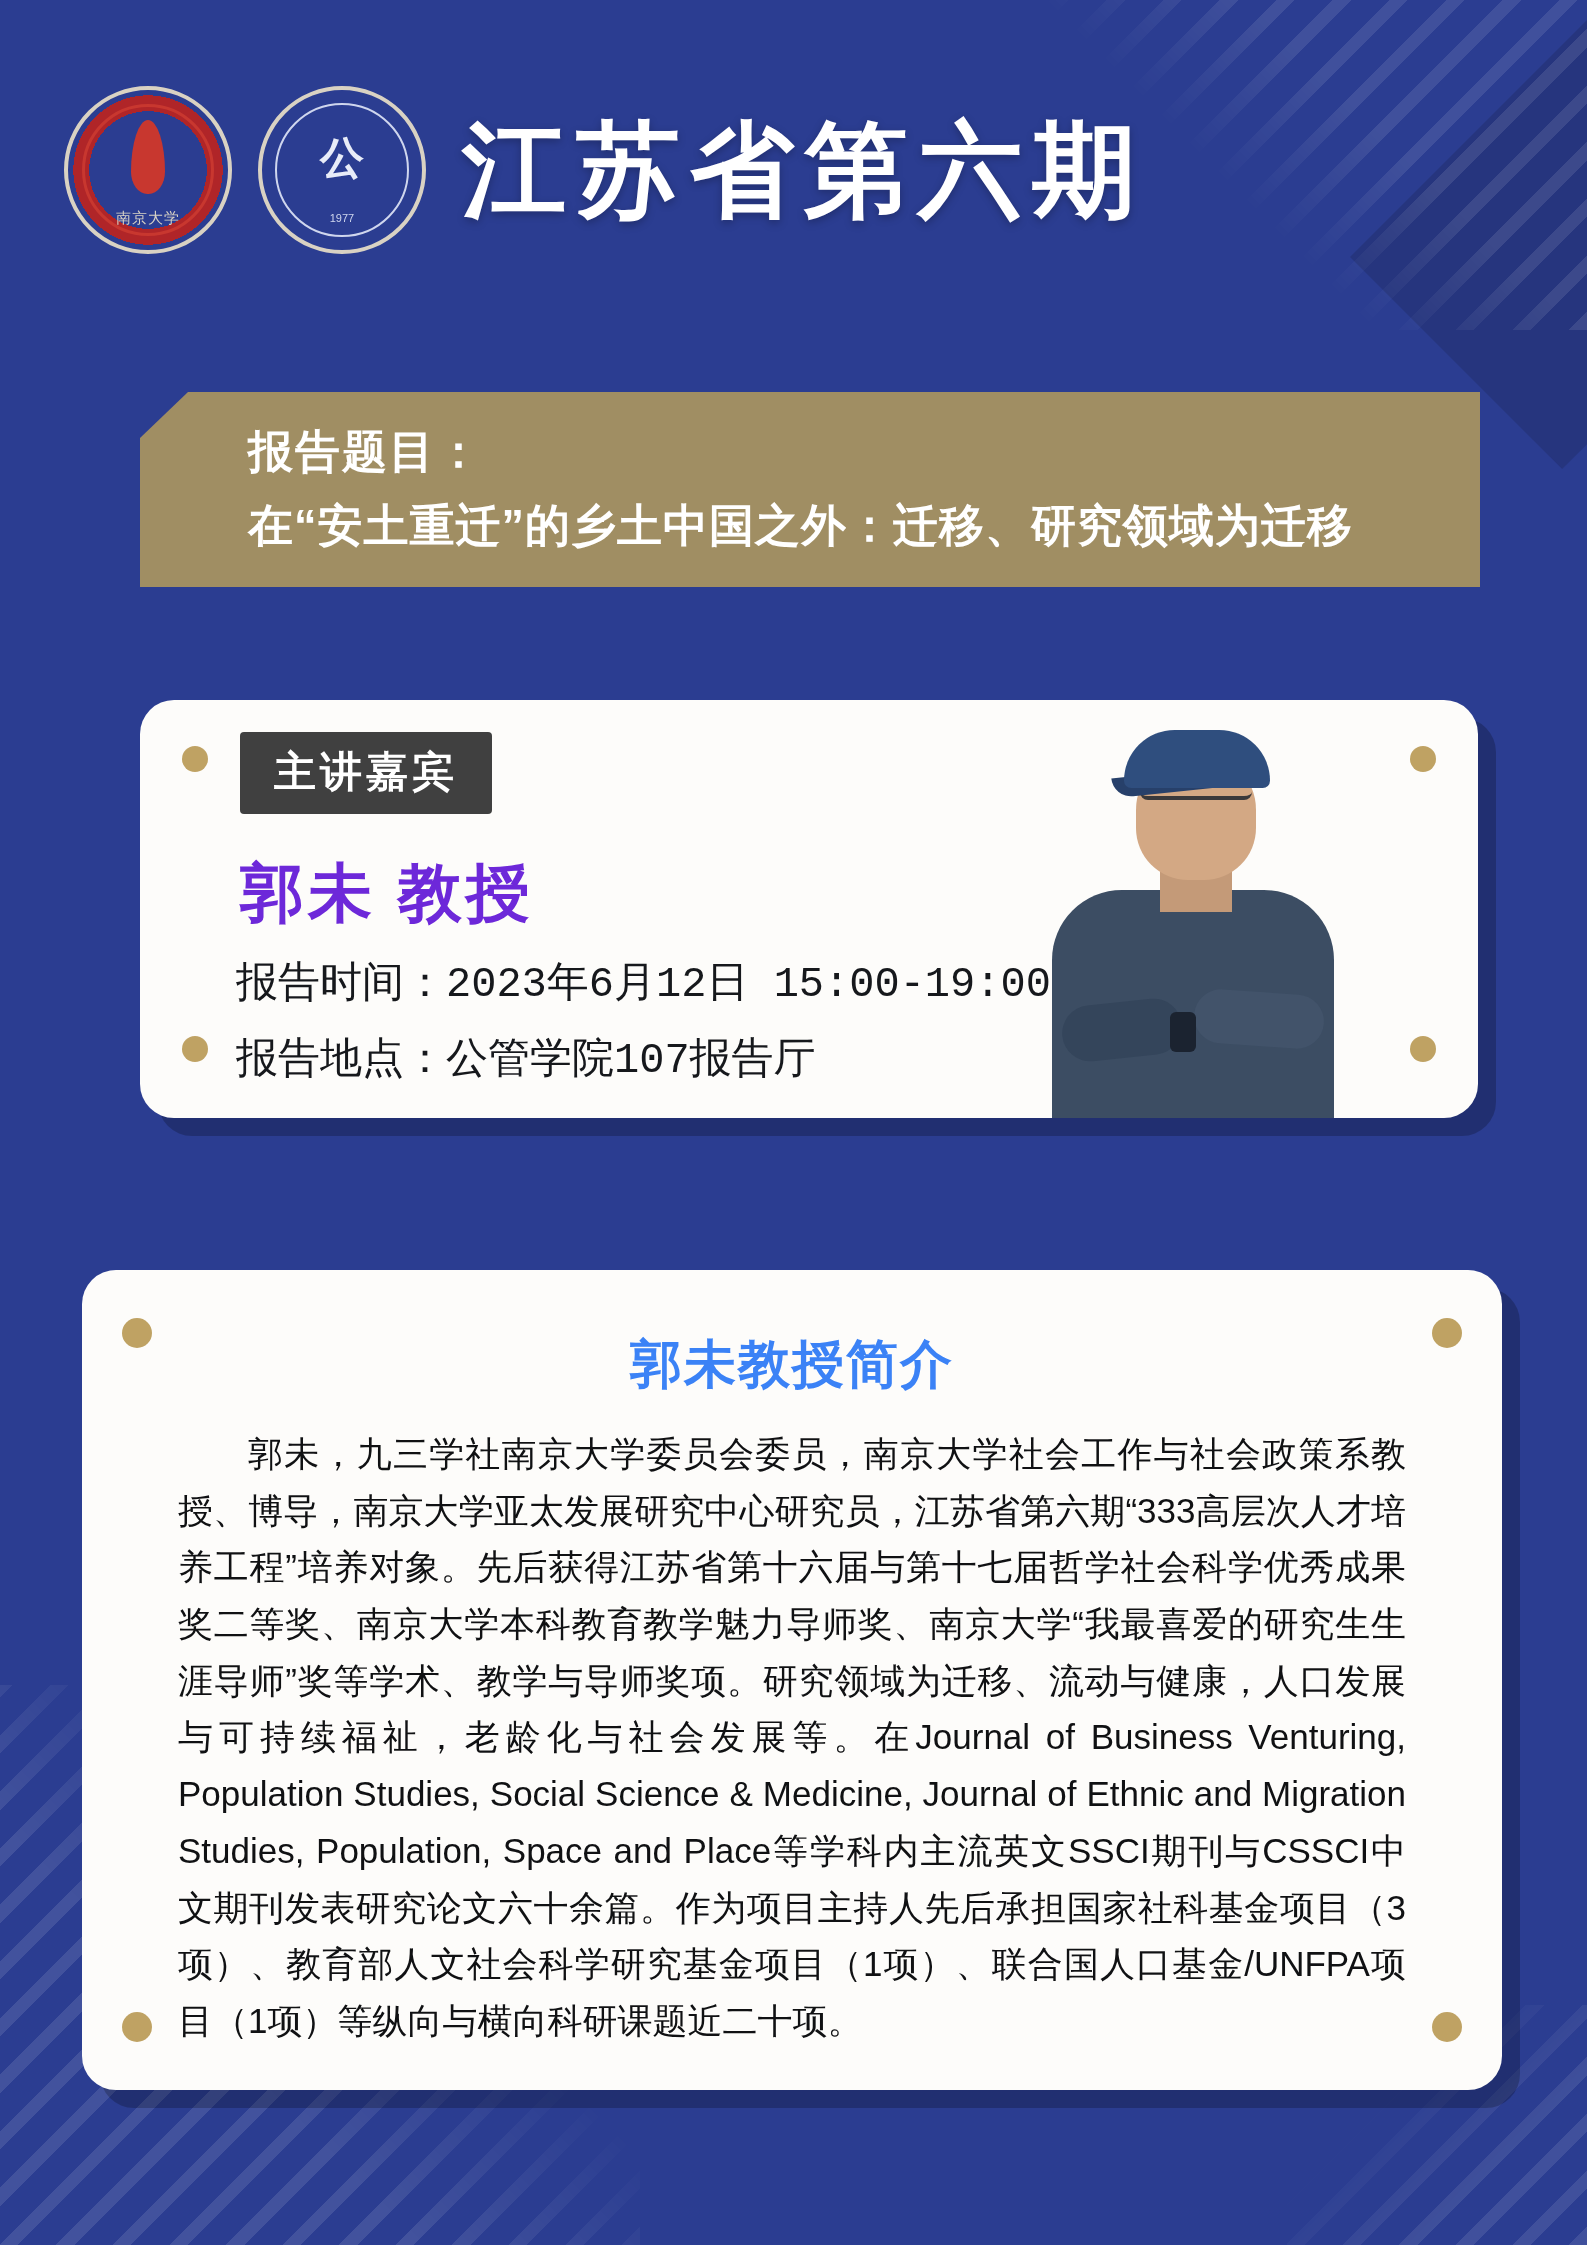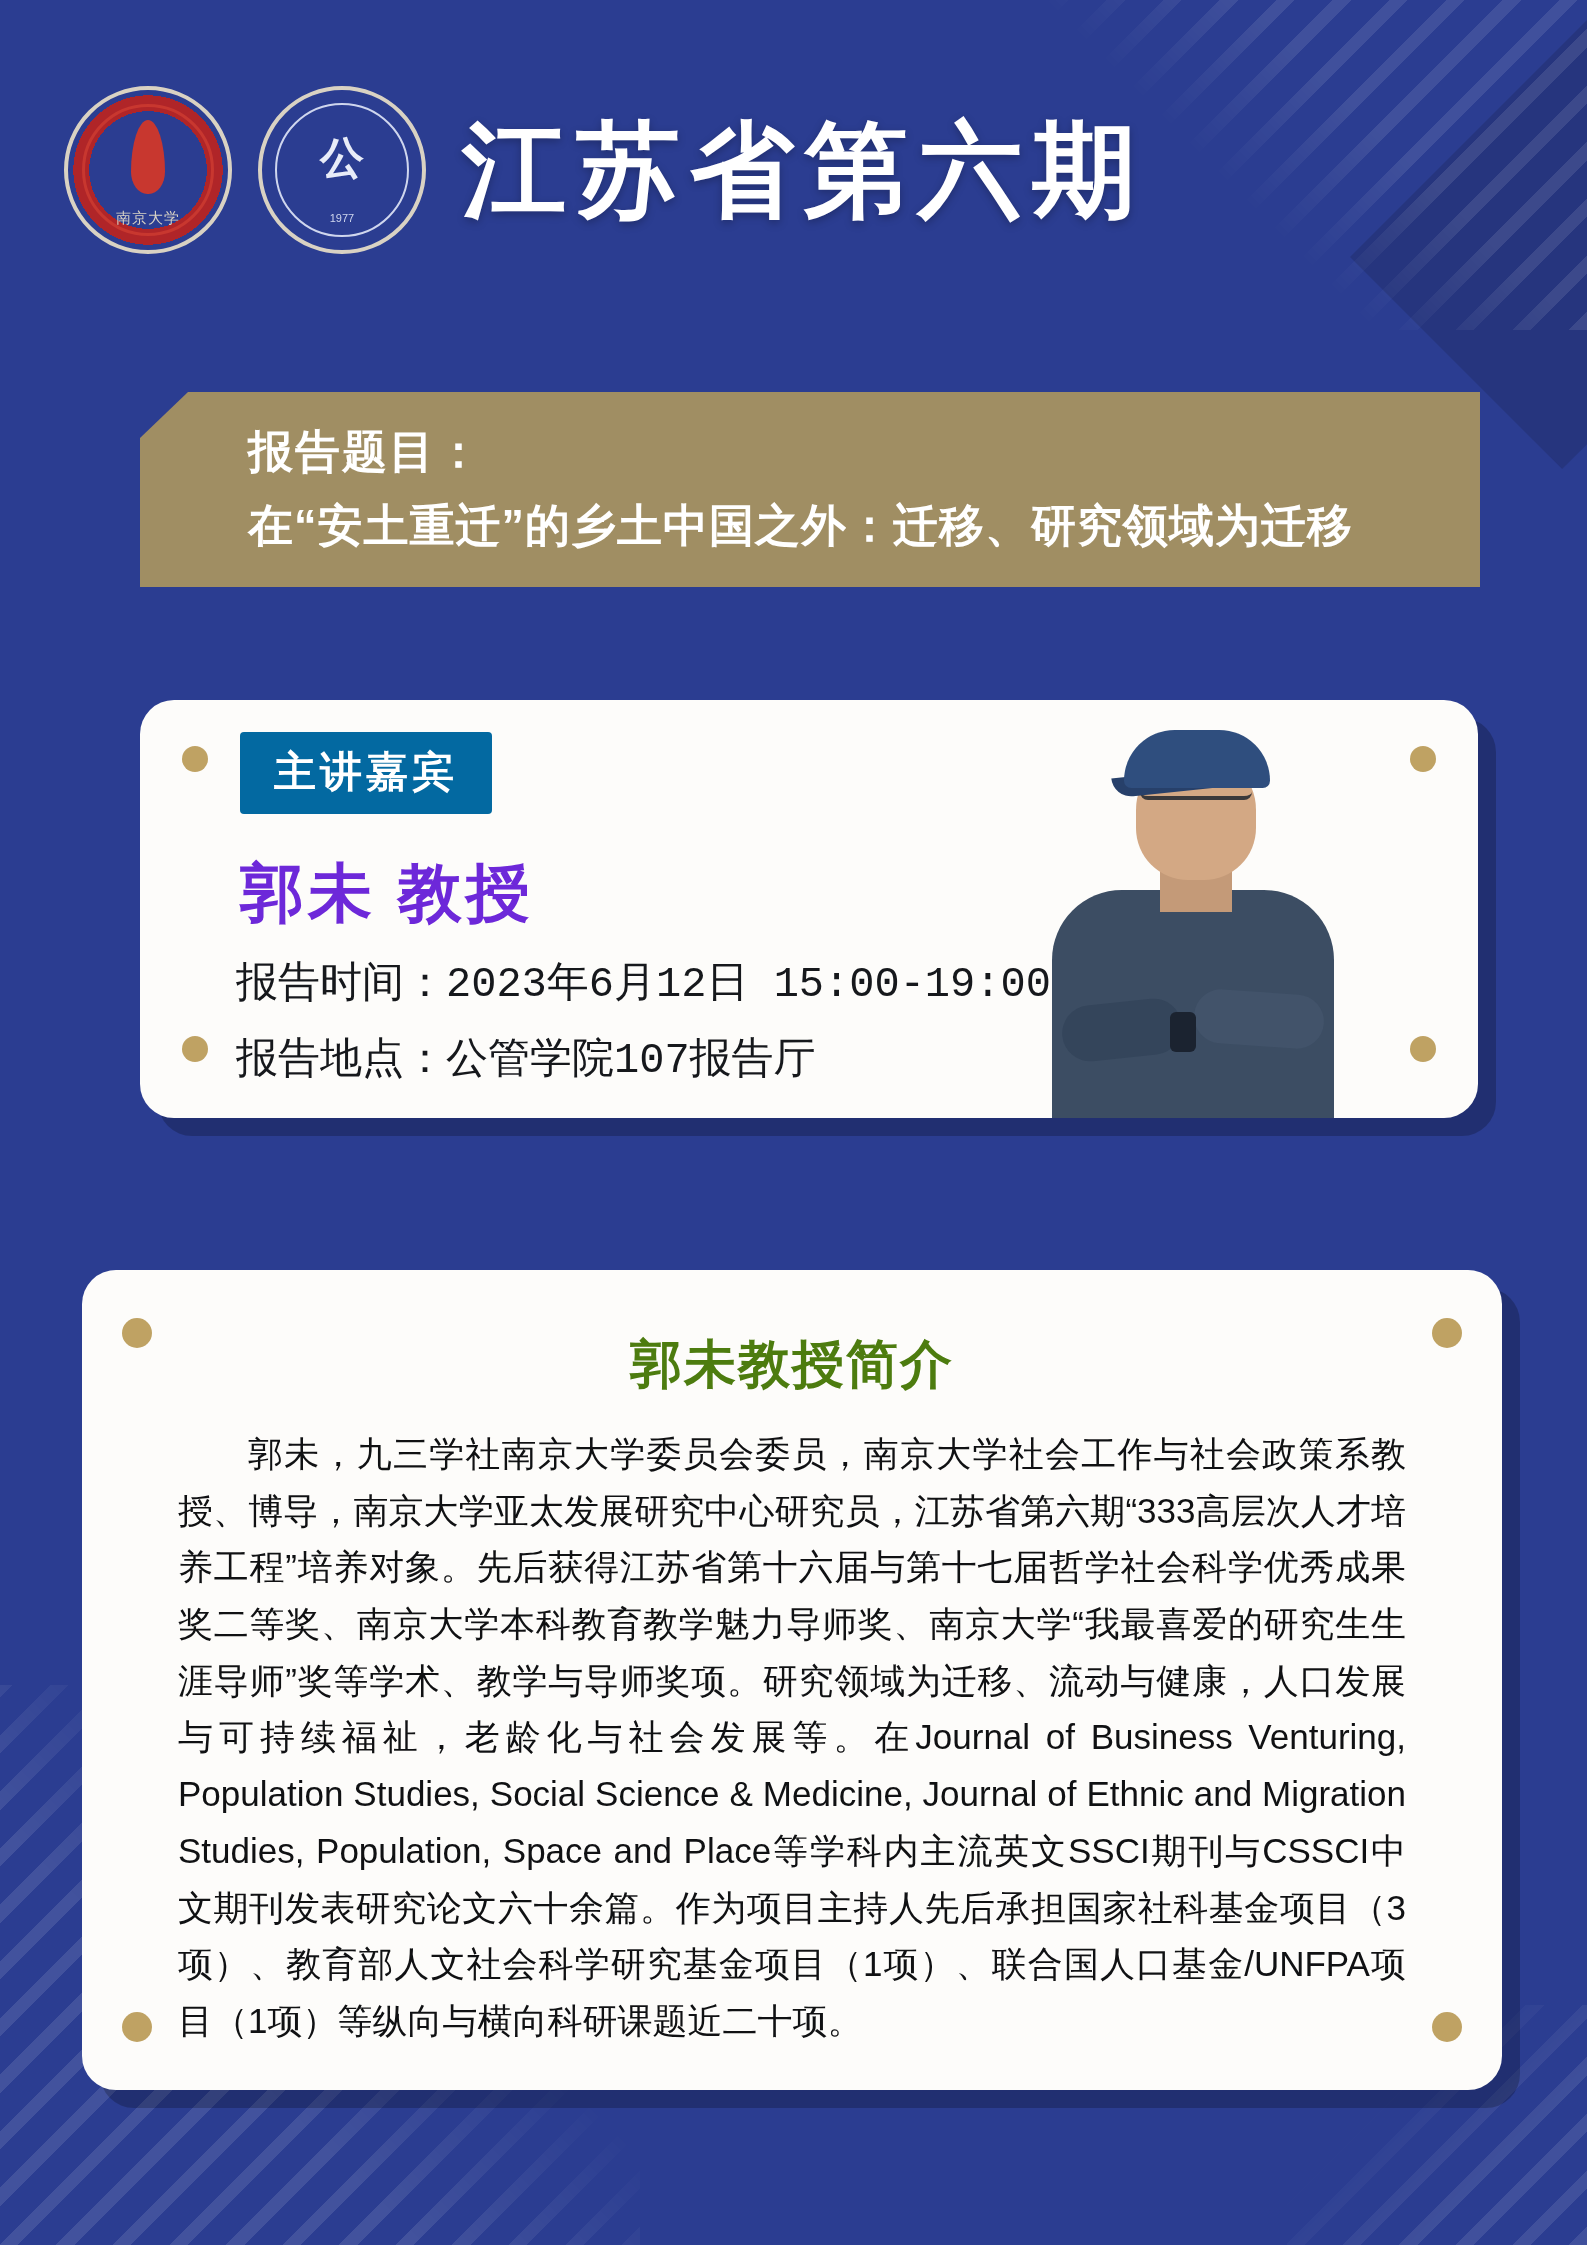"主讲嘉宾" .guest-tag { background: #0369a1 -> #404040 }
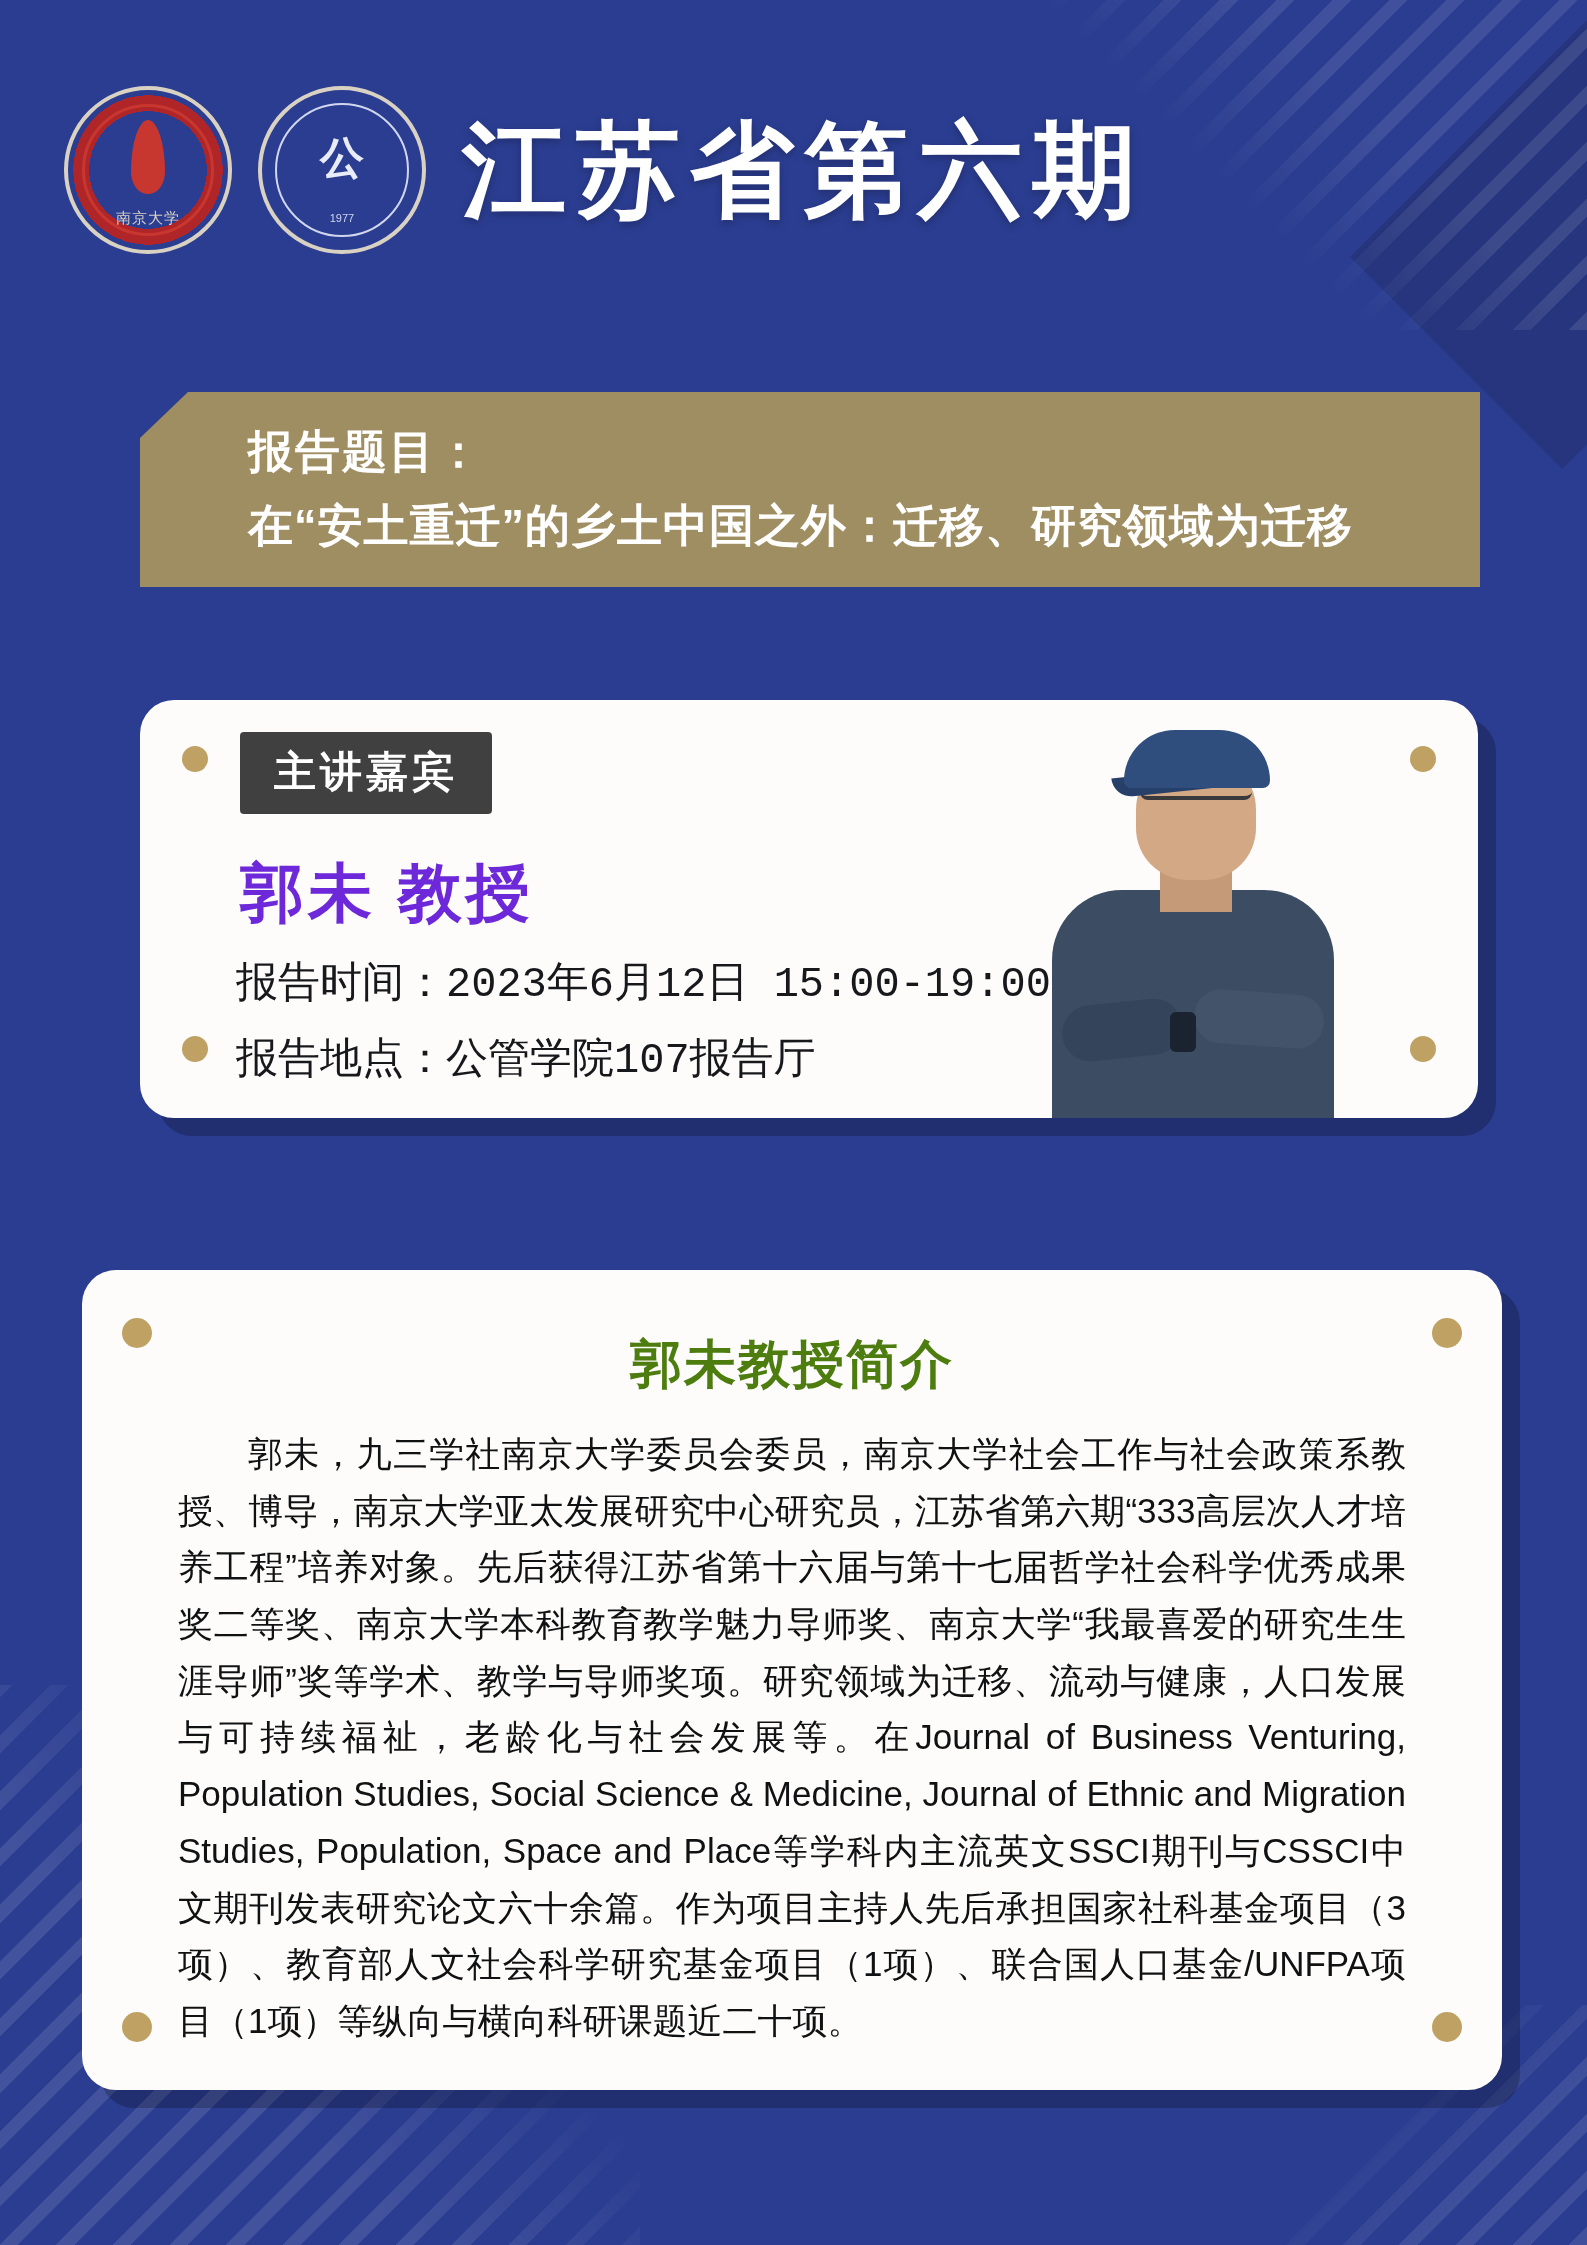"郭未教授简介" .bio-title { color: #4d7c0f -> #3b82f6 }
